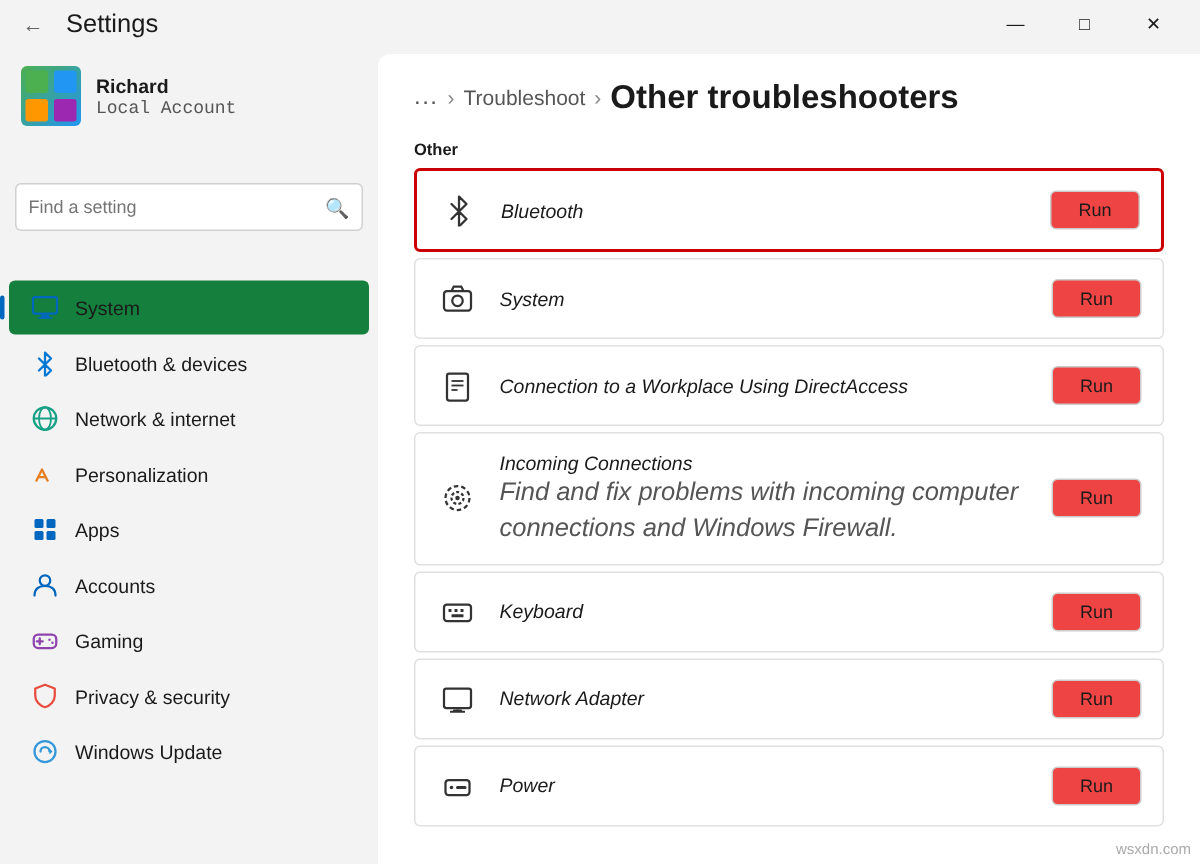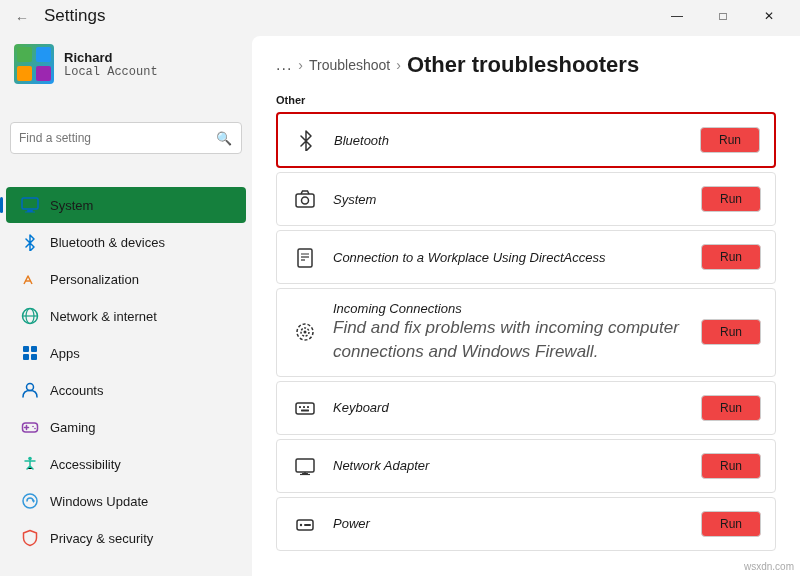"Personalization" div.nav-item { order: before "Network & internet" -> after "Network & internet" }
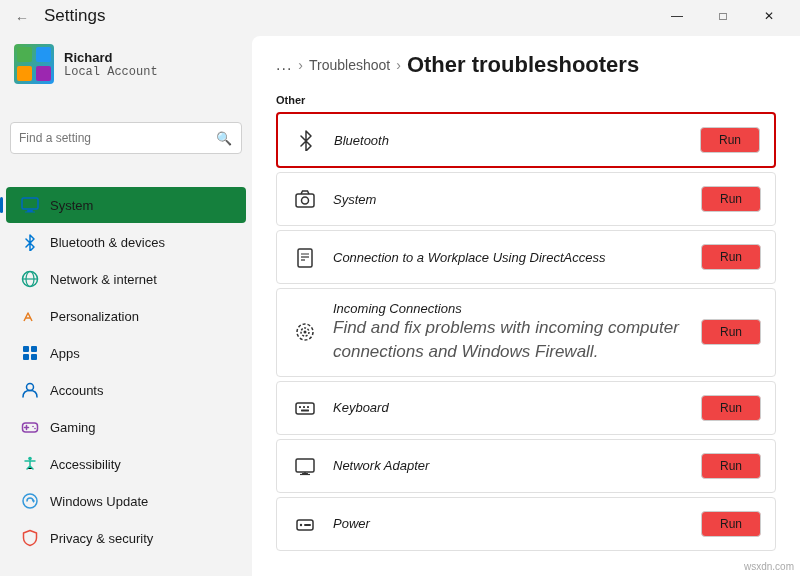"Accessibility" div.nav-item { html: <div> <span> <svg> <circle></circle> <path></path> <path></path> </svg> </span> <span>Accessibility</span> </div> -> none }
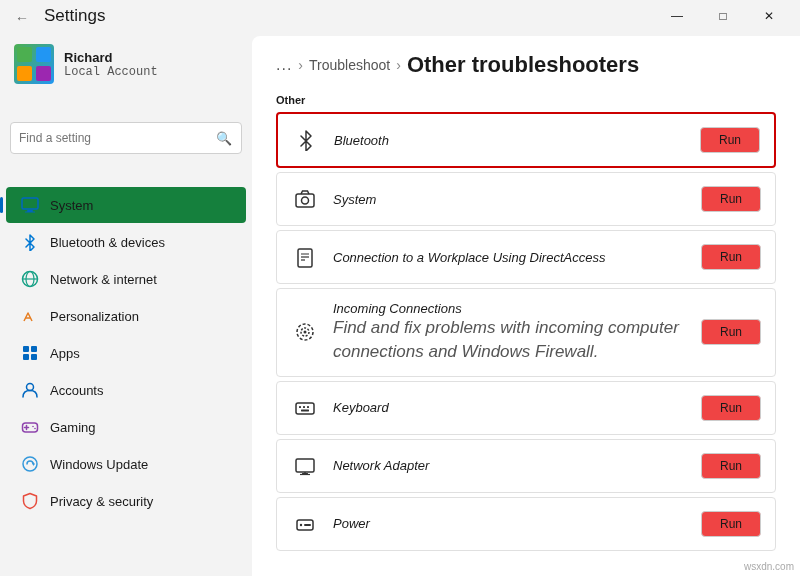"Windows Update" div.nav-item { order: before "Privacy & security" -> after "Privacy & security" }
